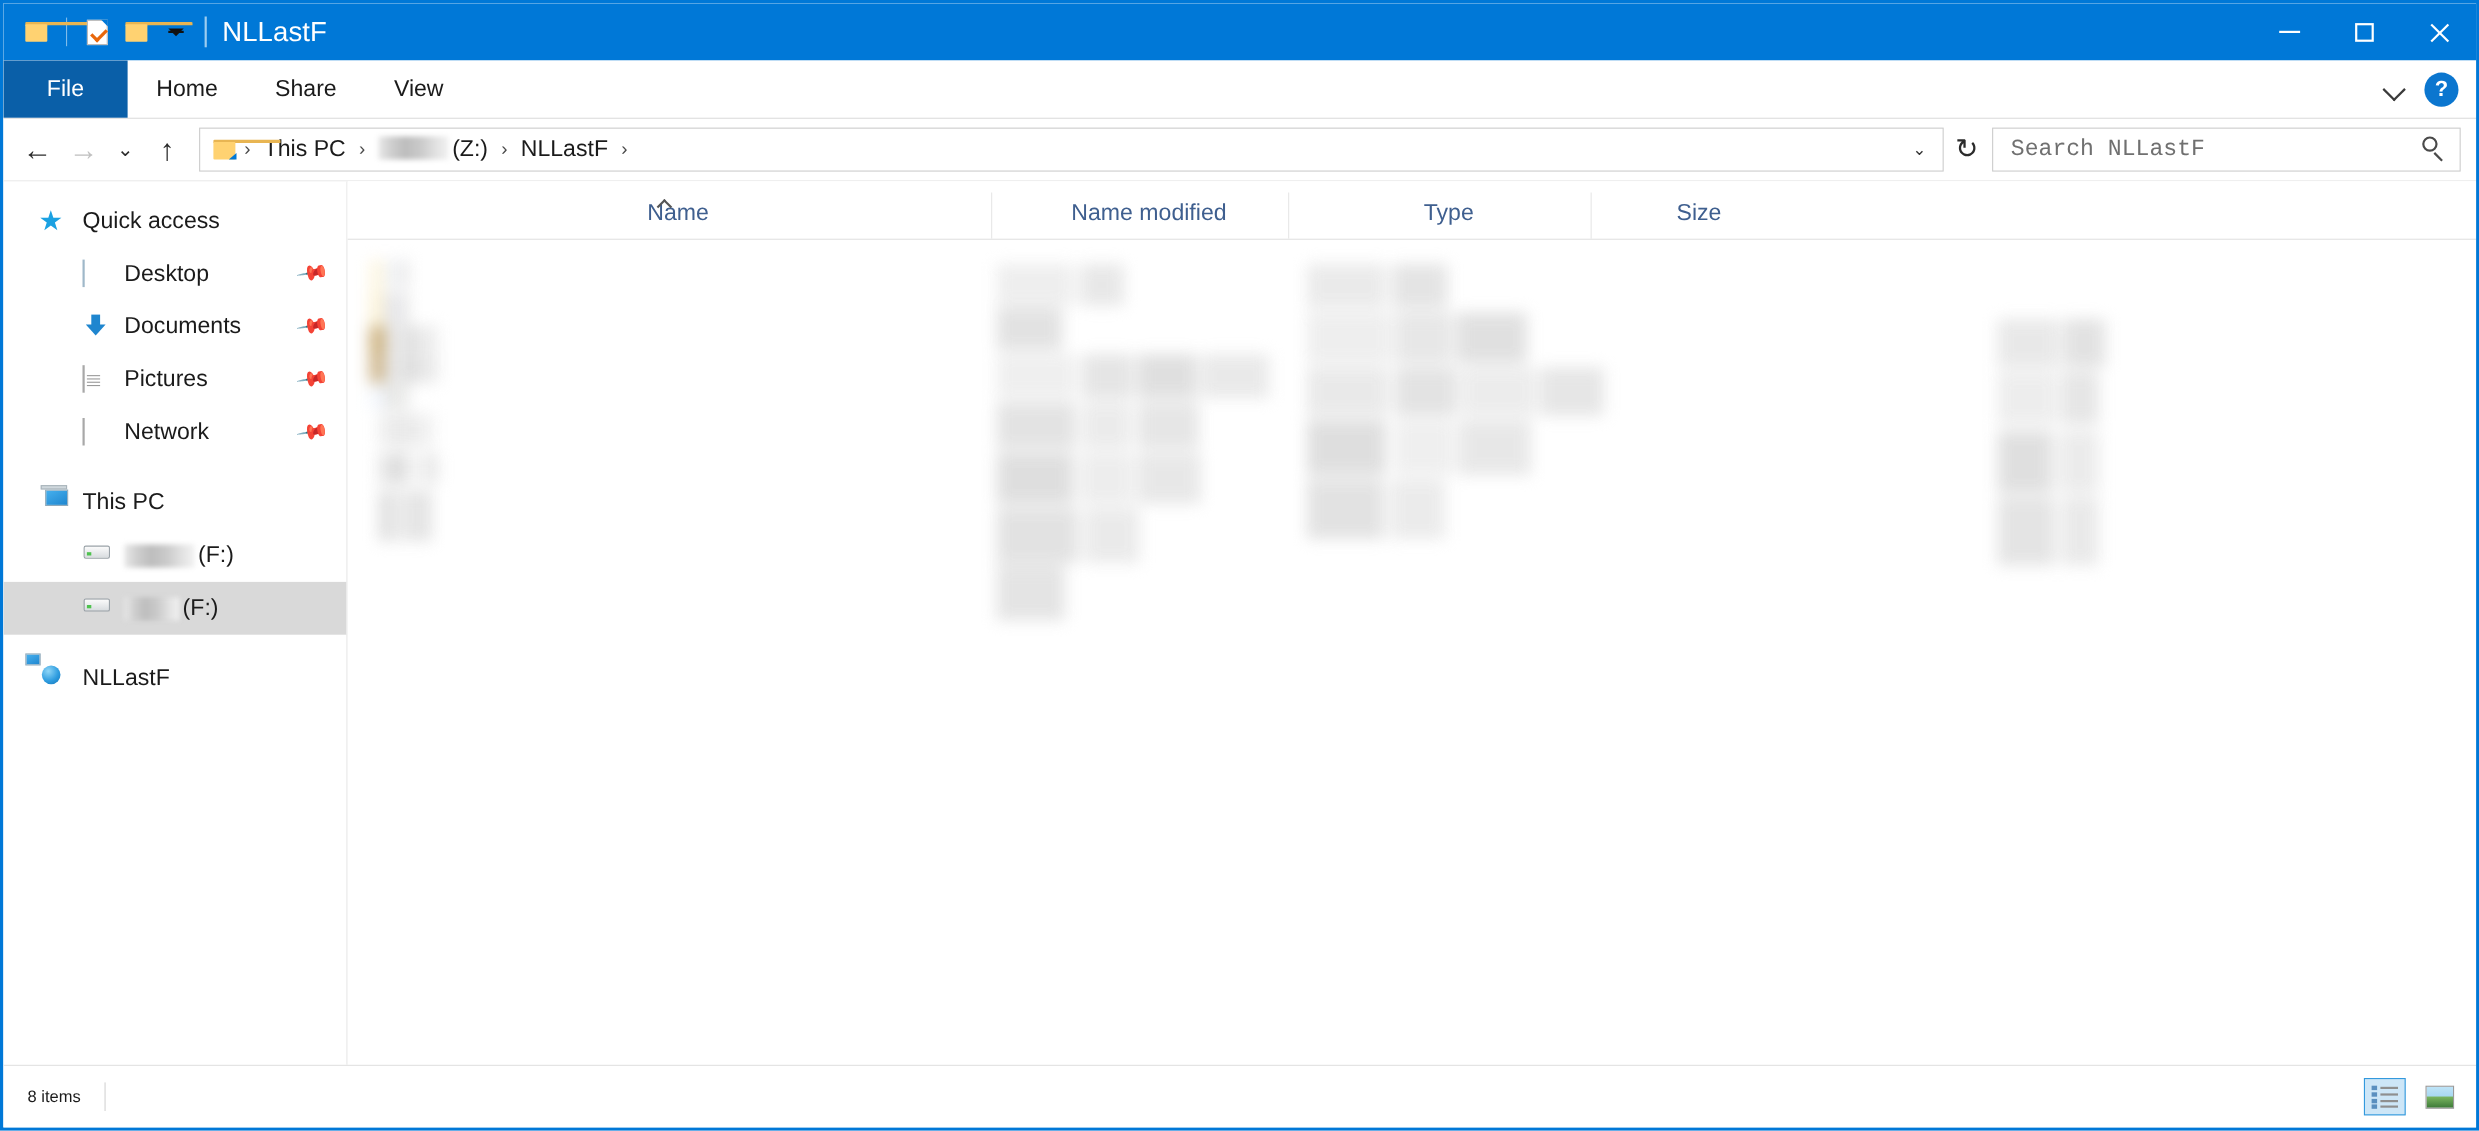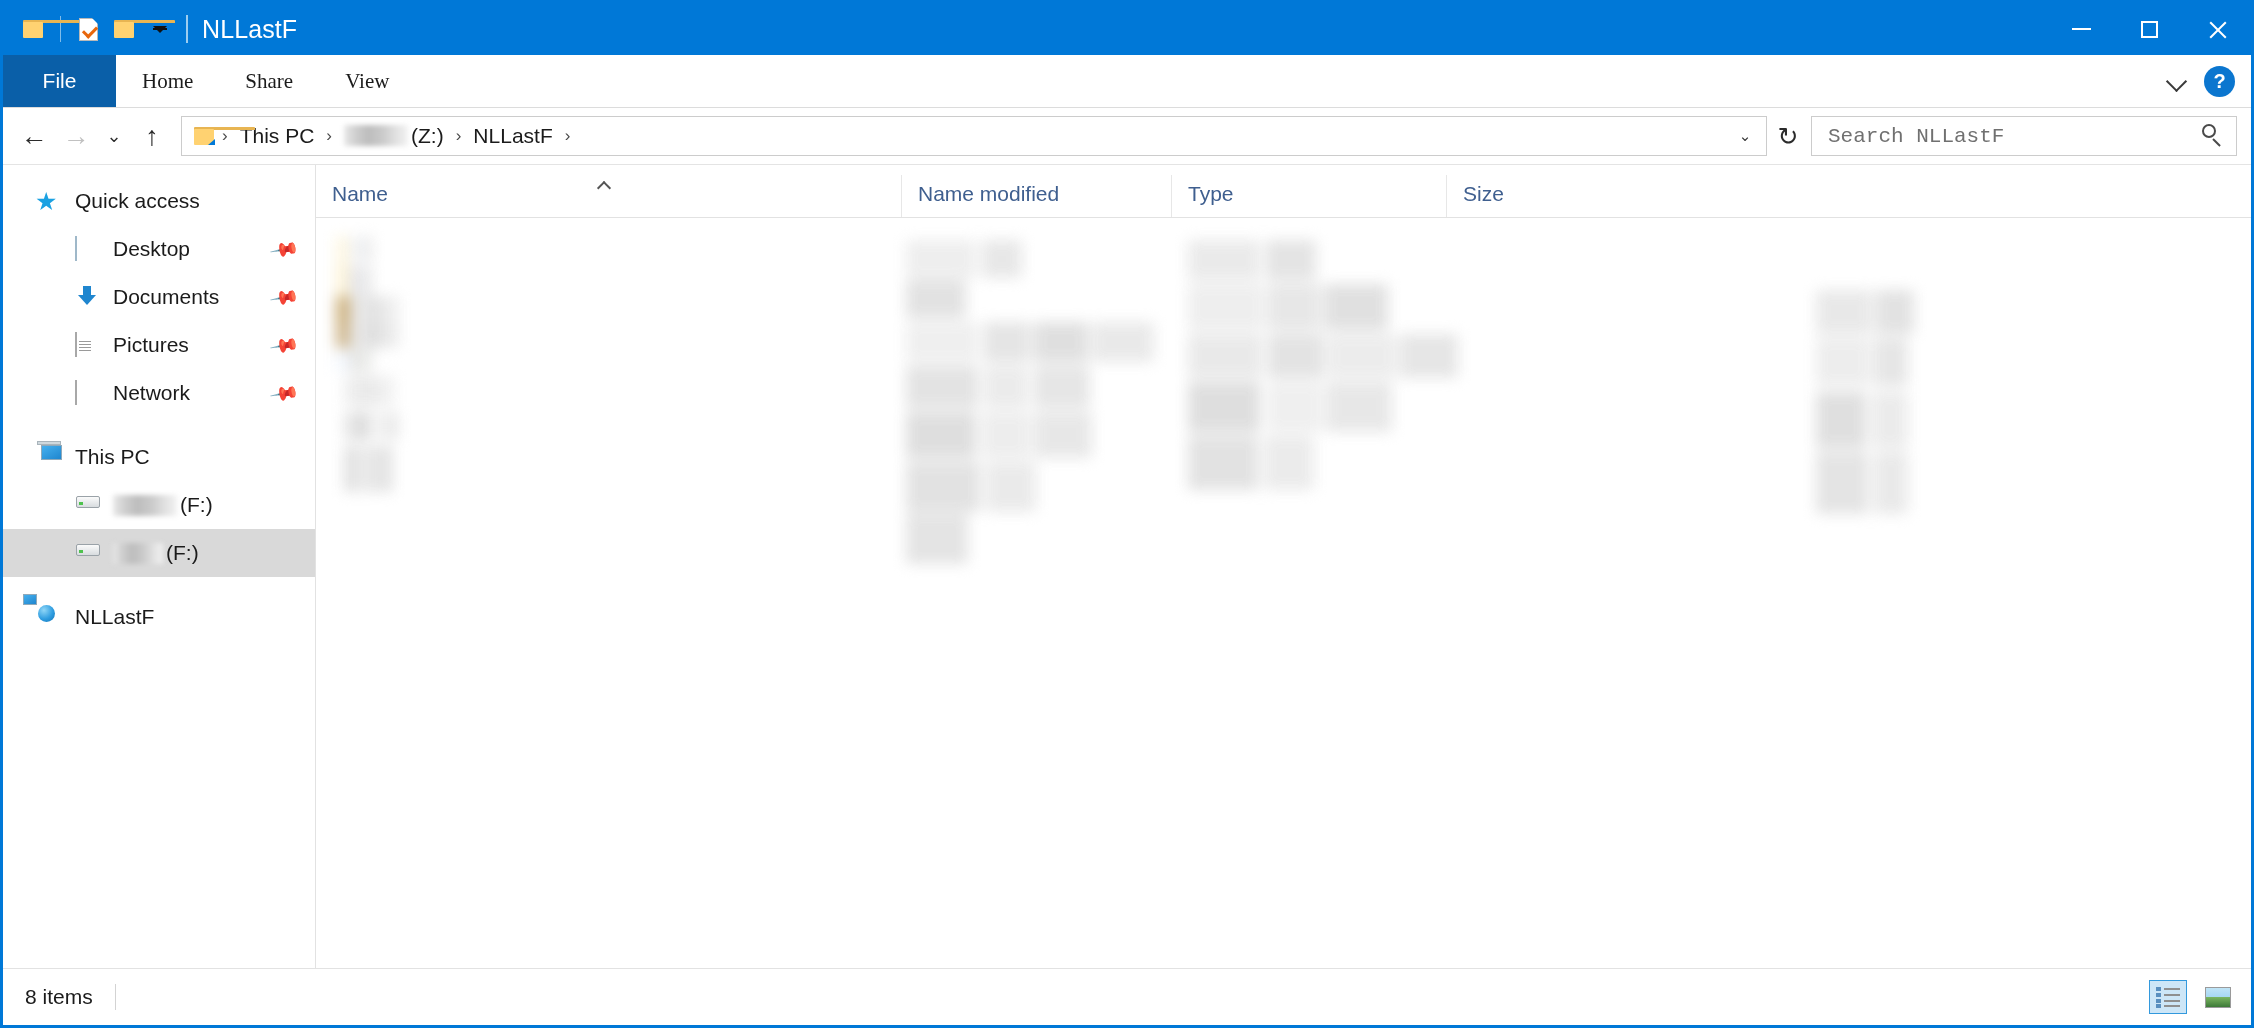"Home" .tab { font-family: Liberation Serif, serif -> none }
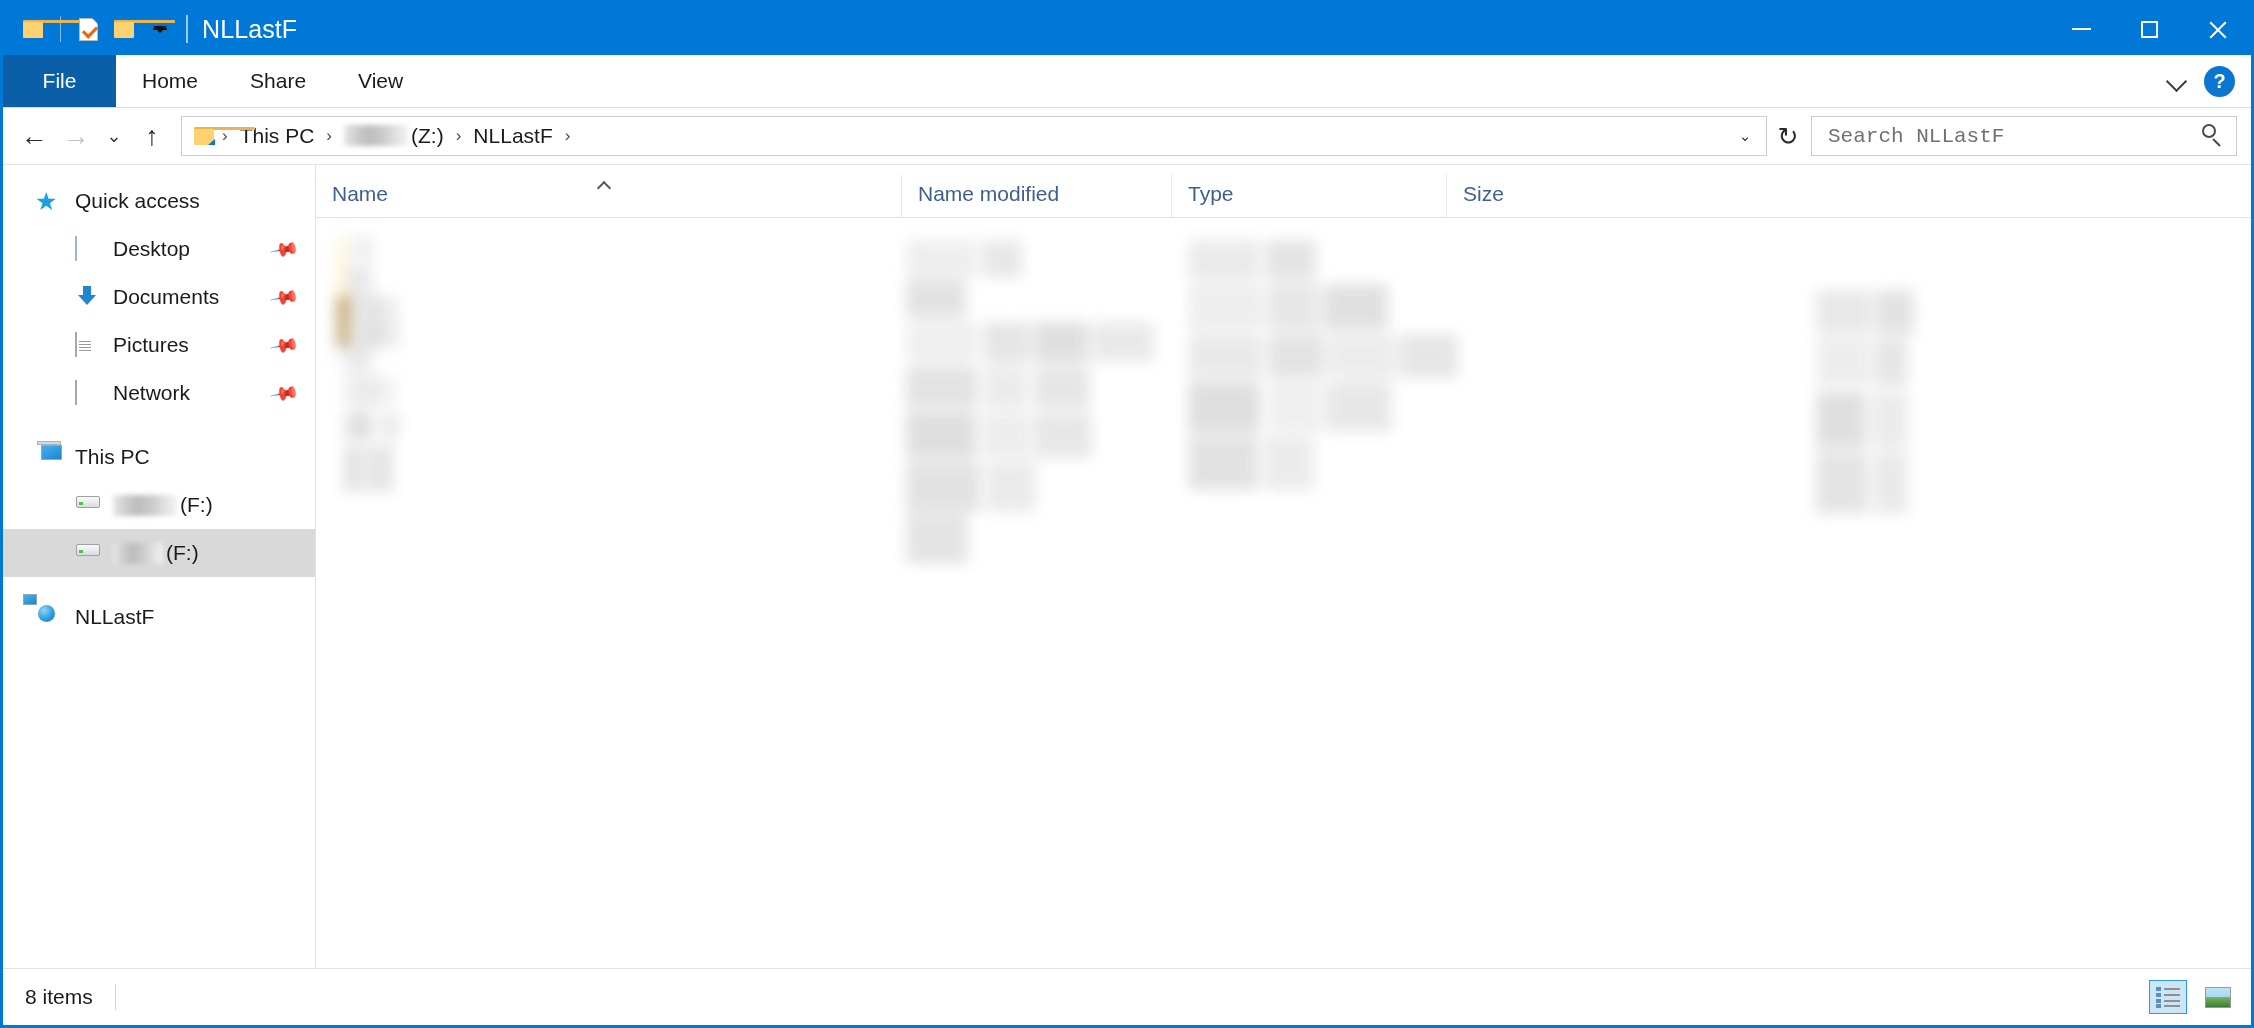"Name" .col { justify-content: none -> center }
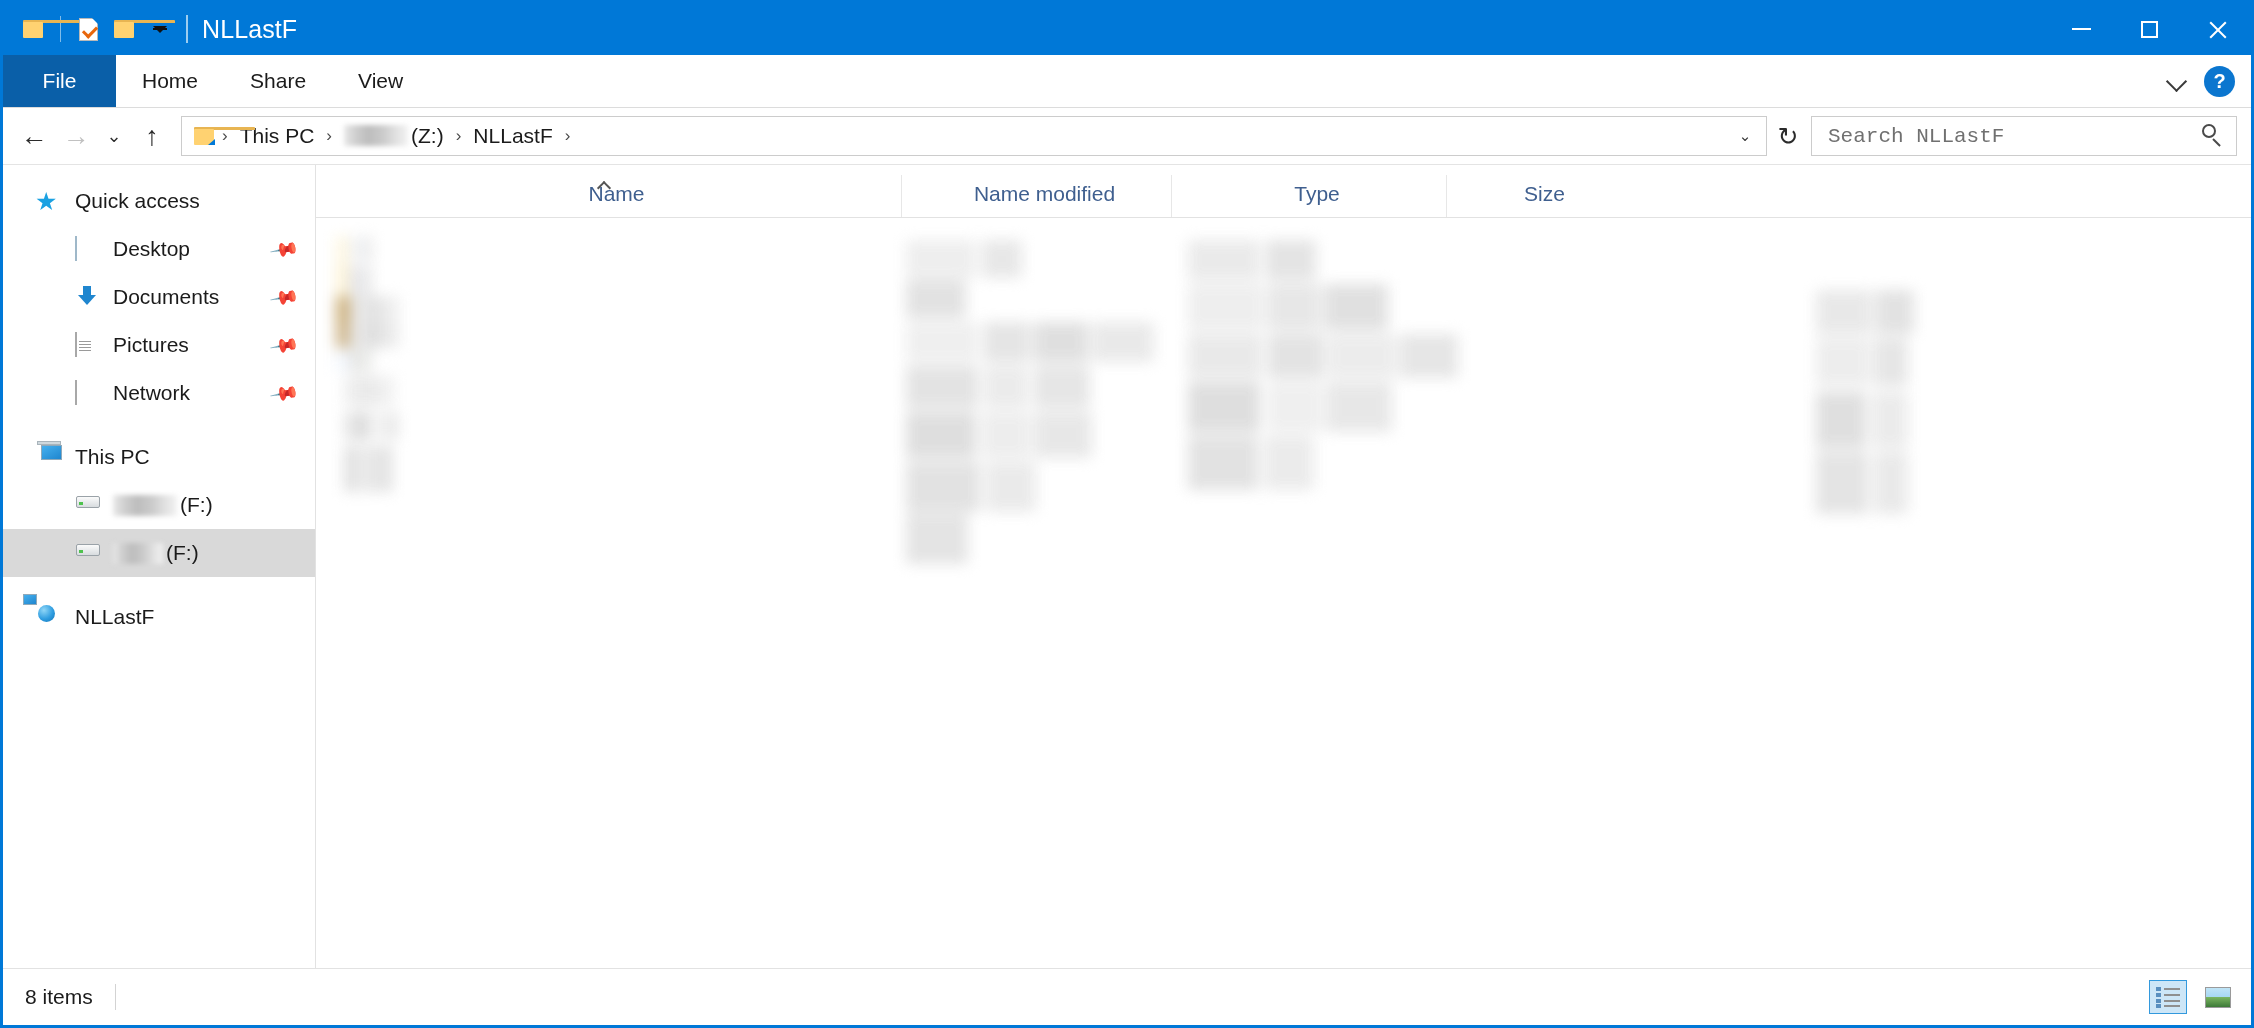"8 items" .status-text { font-size: 21px -> 15px }
